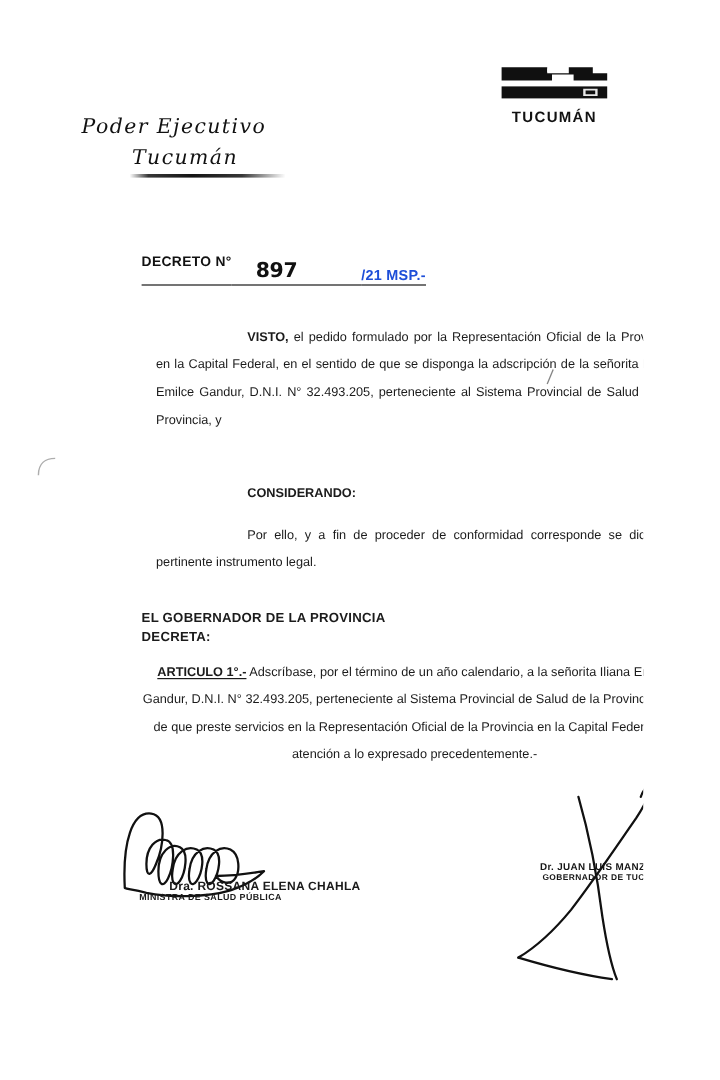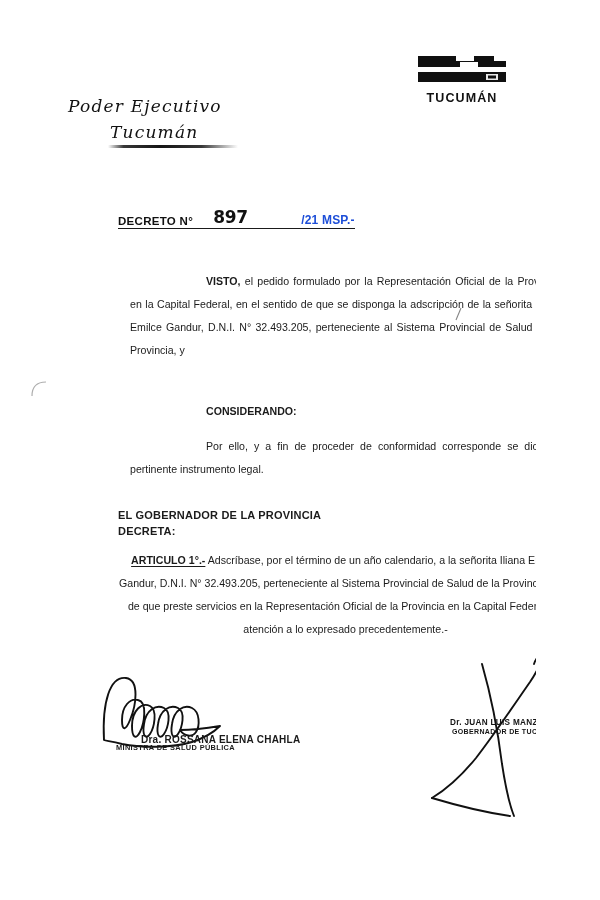"DECRETO N°" .decreto-label { padding-bottom: 1px -> 12px }
